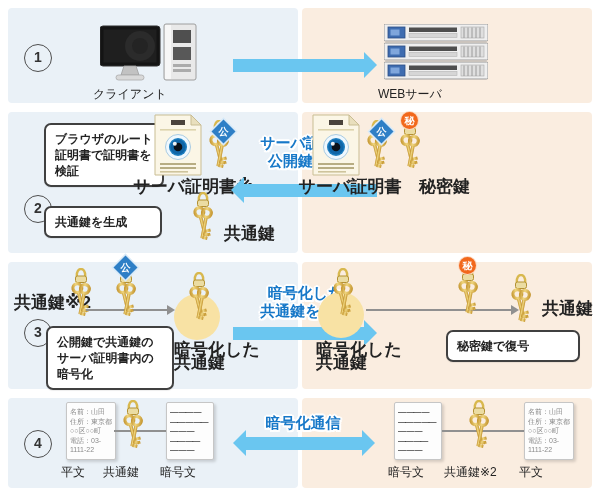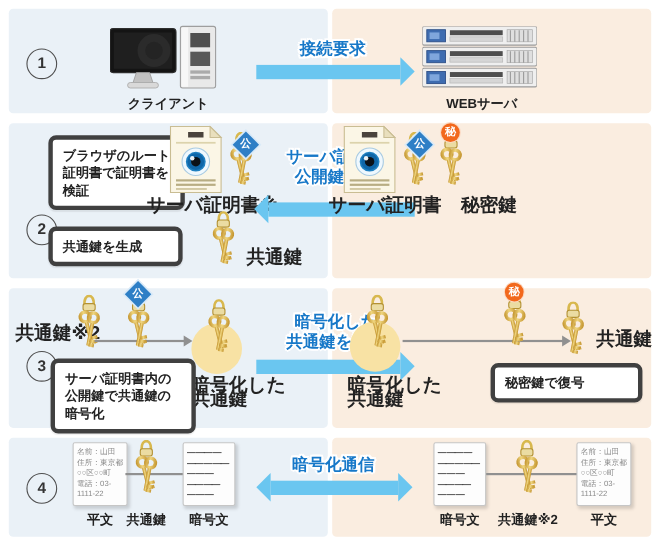"接続要求" div.atext { html: <div> <span>接続要求</span> </div> -> none }
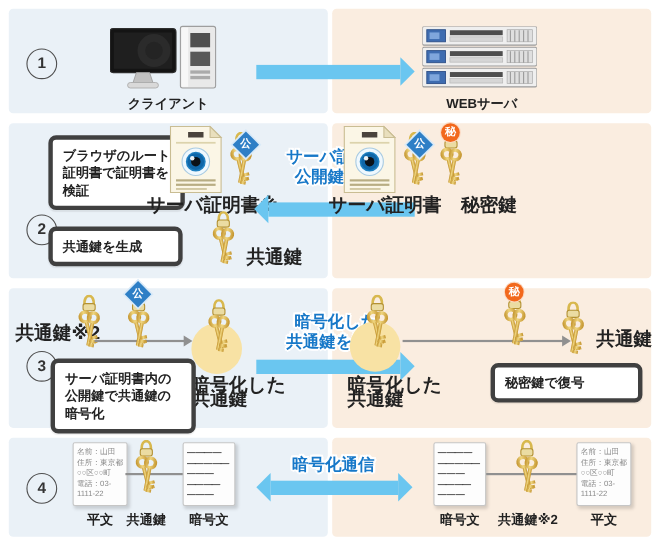"クライアント" .cap { font-weight: bold -> normal; text-align: center -> left }
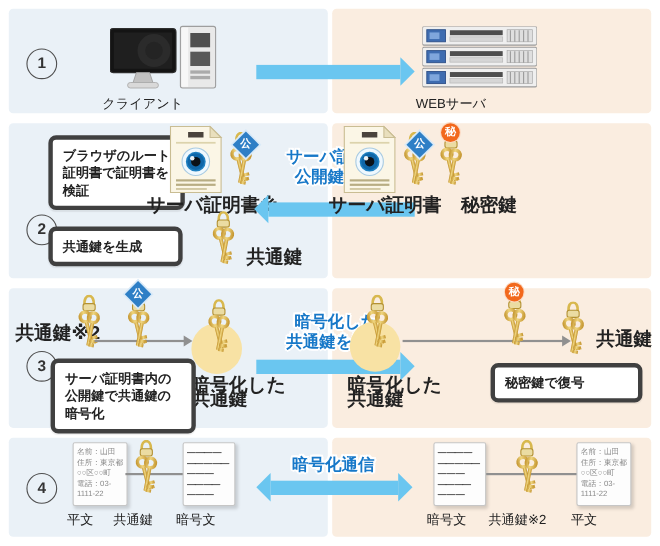"ブラウザのルート" .wbox { border: 4px solid #404040 -> 2px solid #404040 }
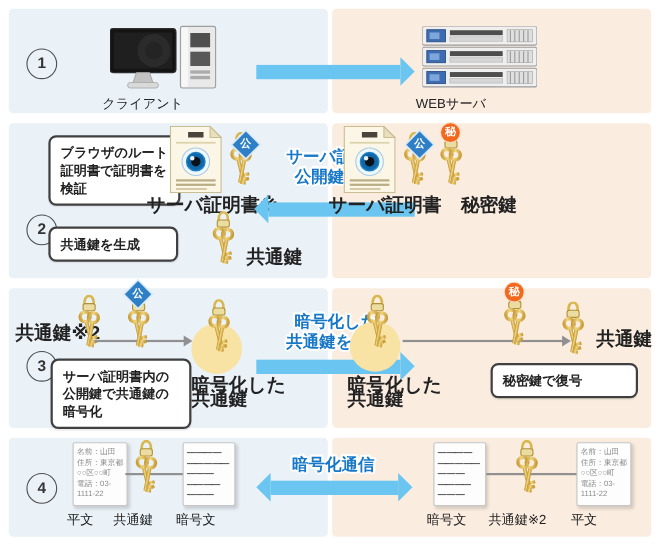"サーバ証明書内の" span.ln { order: before "公開鍵で共通鍵の" -> after "公開鍵で共通鍵の" }
